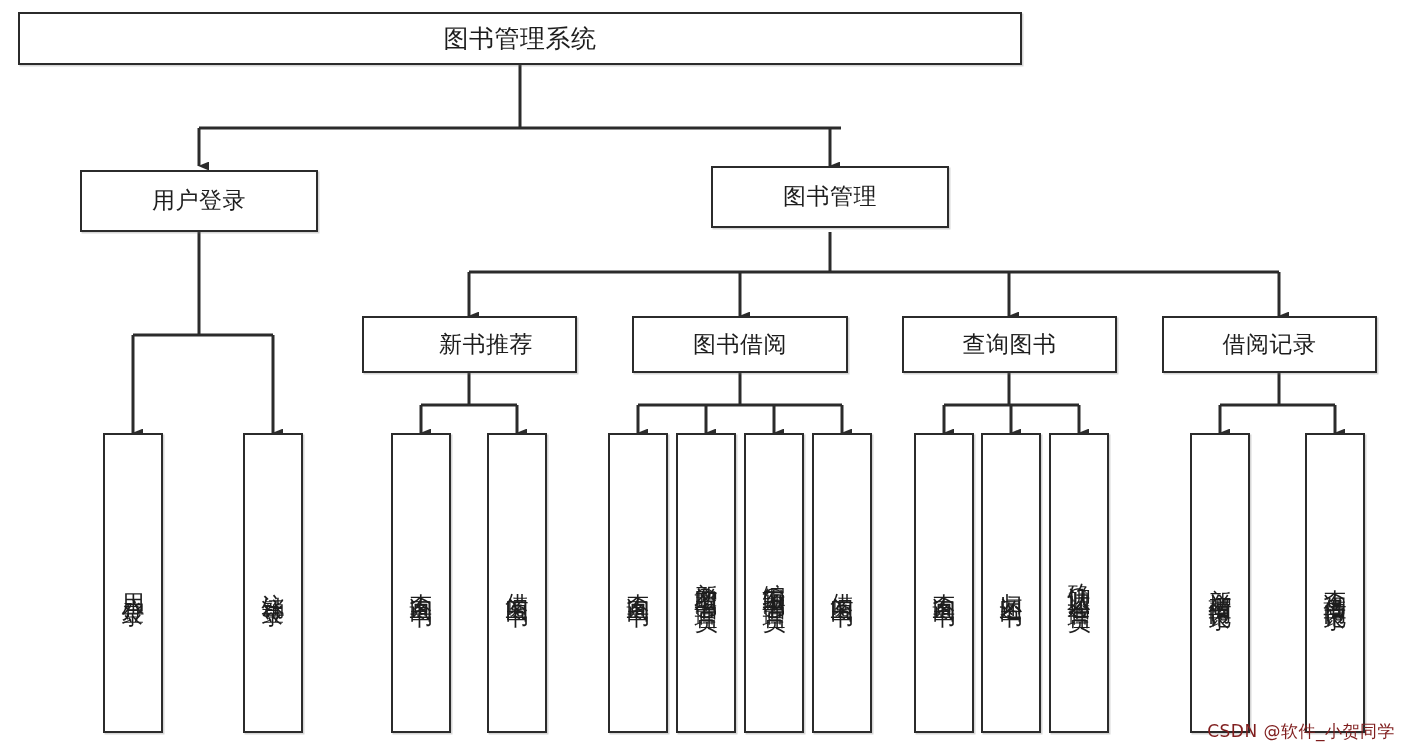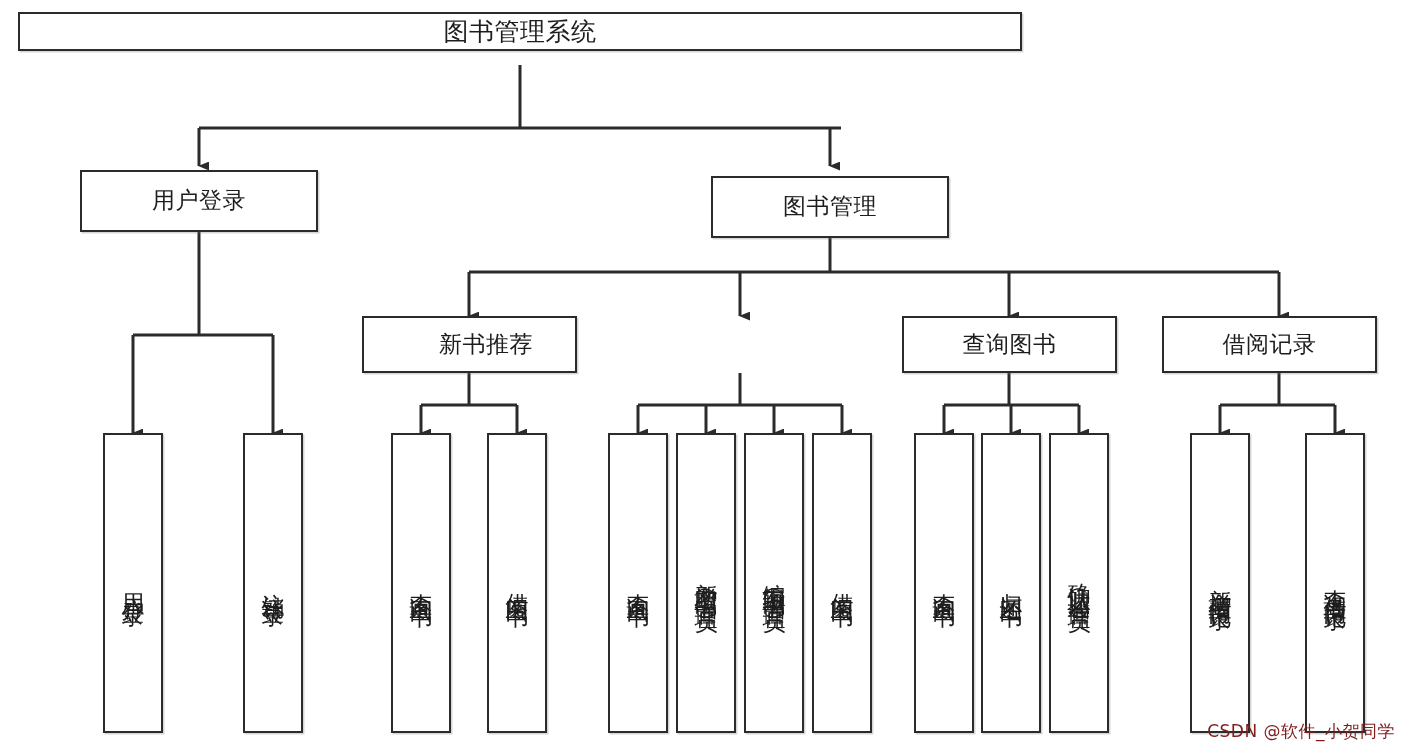"图书管理系统" div.node { height: 39px -> 53px }
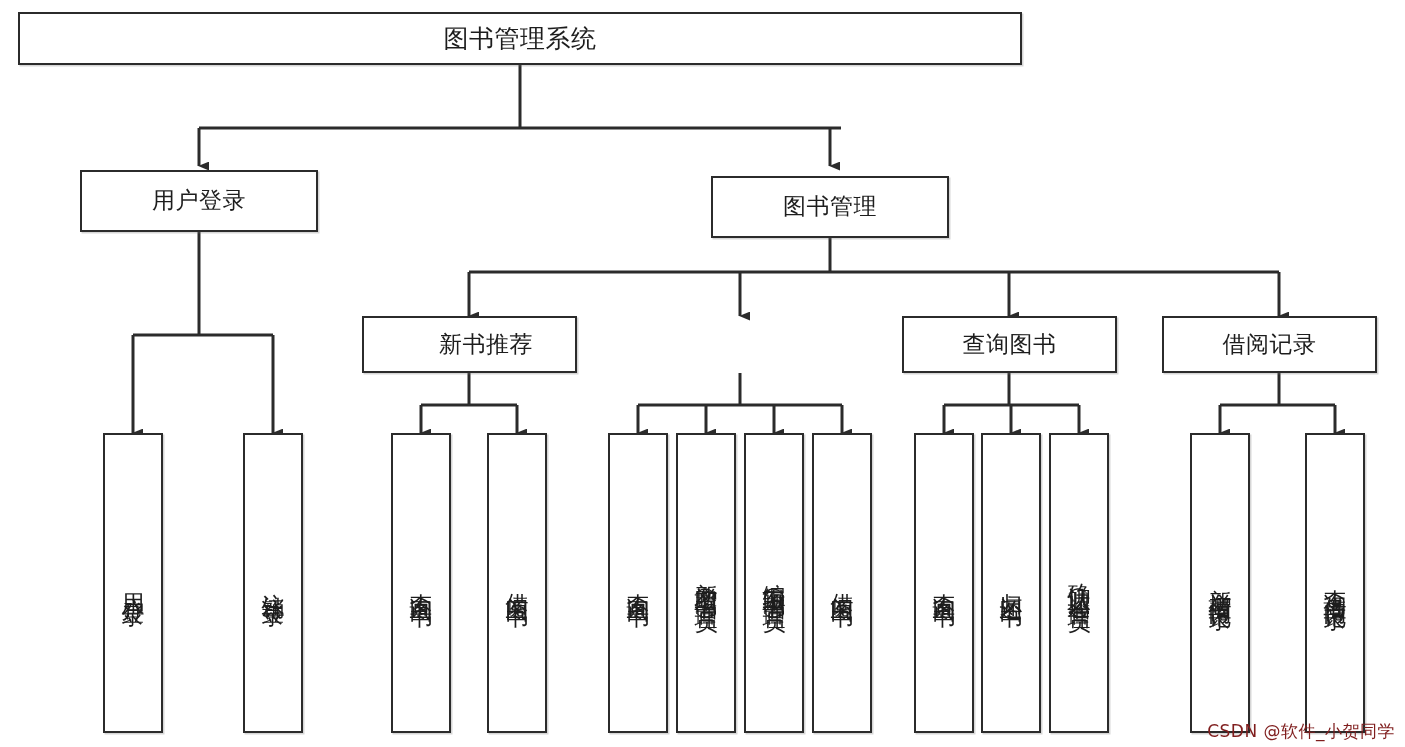"图书管理" div.node { top: 176px -> 166px }
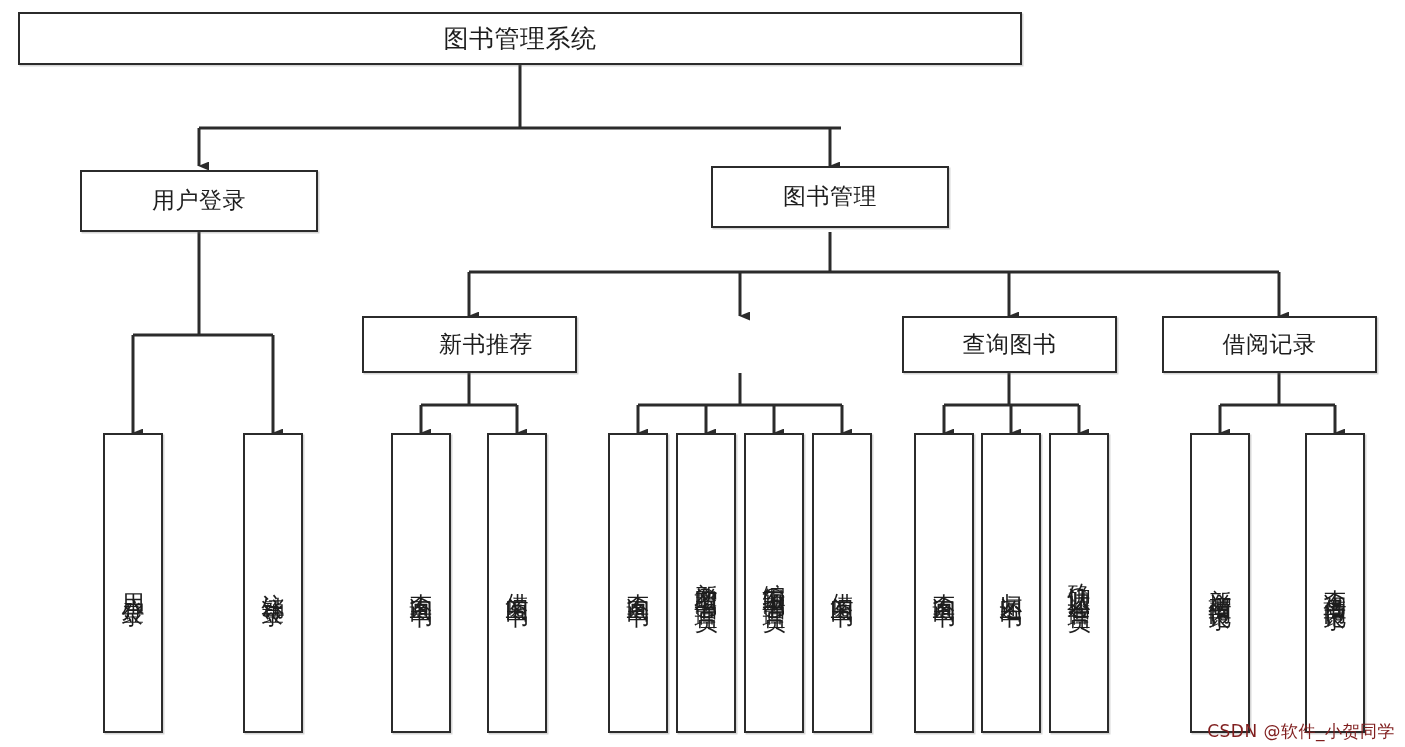"图书借阅" div.node { html: none -> <div> <span>图书借阅</span> </div> }
